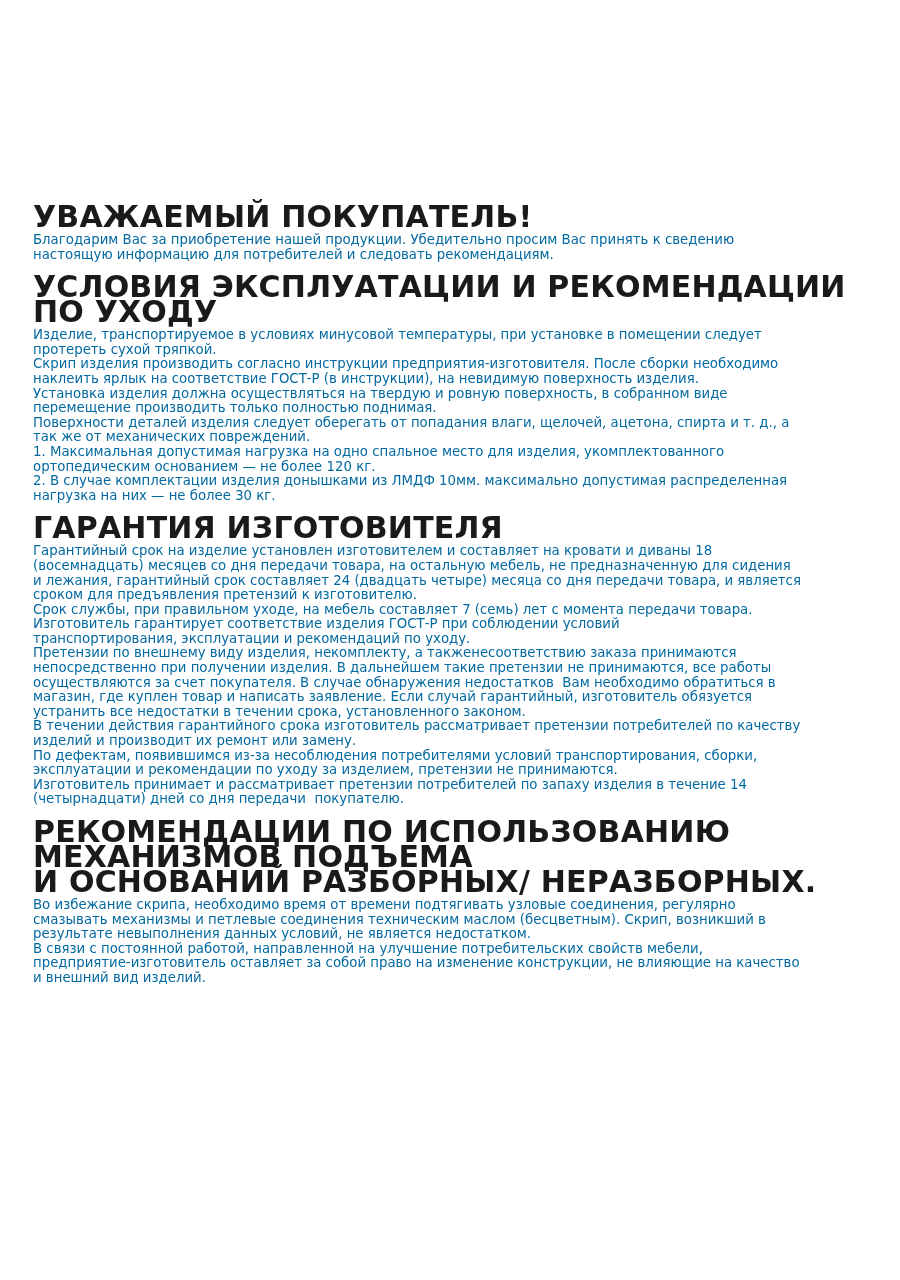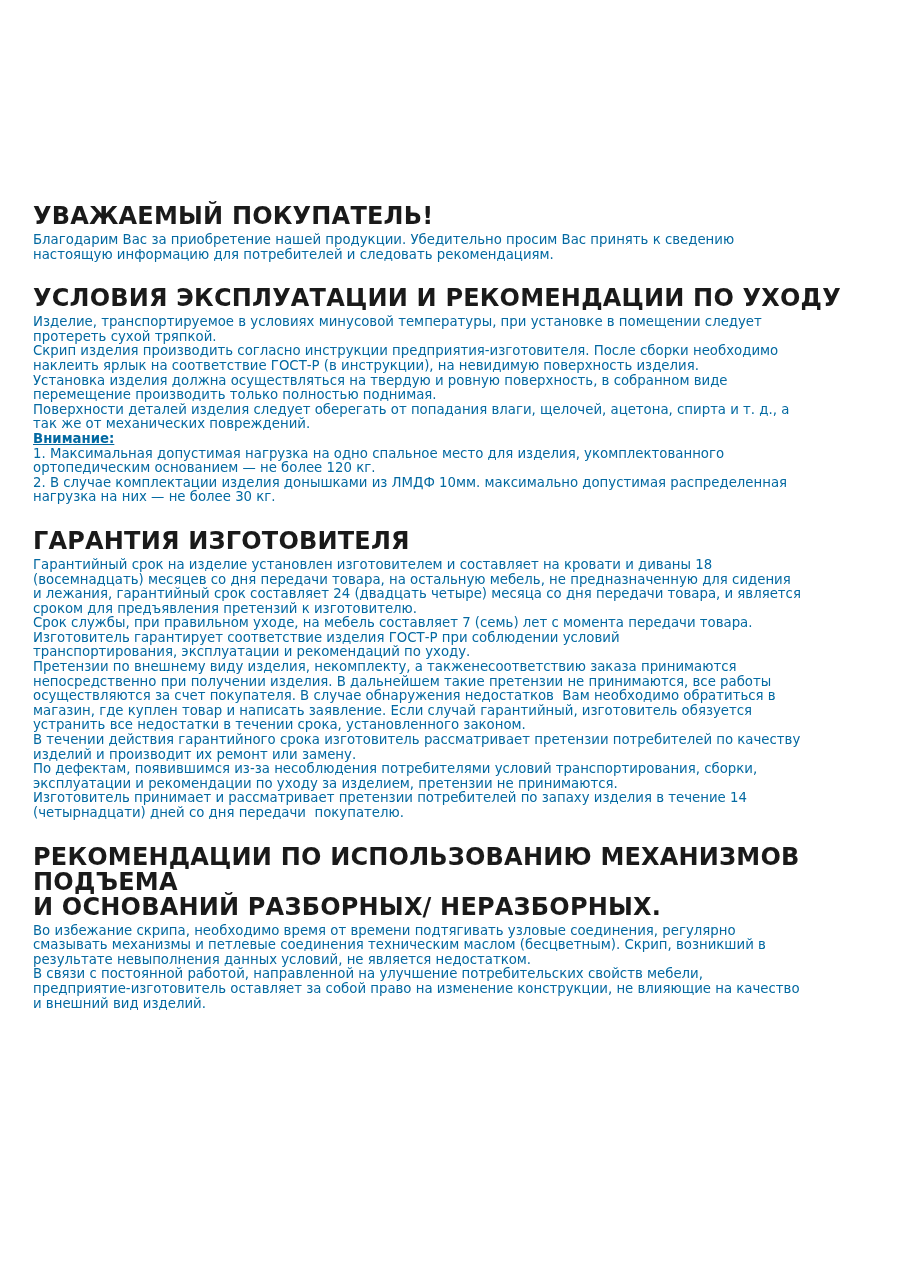"УВАЖАЕМЫЙ ПОКУПАТЕЛЬ!" .section-title { font-size: 24px -> 30px }
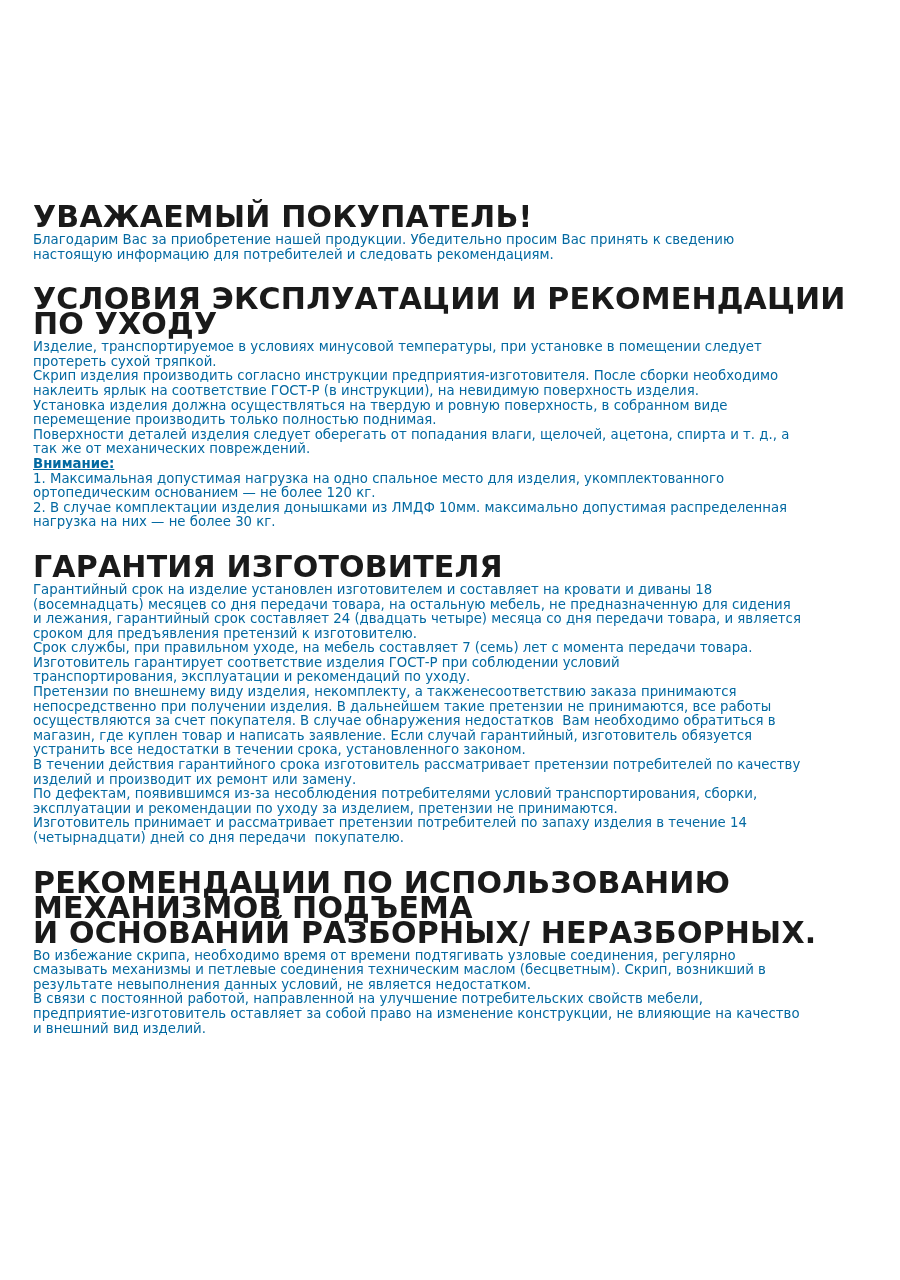"УСЛОВИЯ ЭКСПЛУАТАЦИИ И РЕКОМЕНДАЦИИ ПО" .section + .section { margin-top: 24px -> 12px }
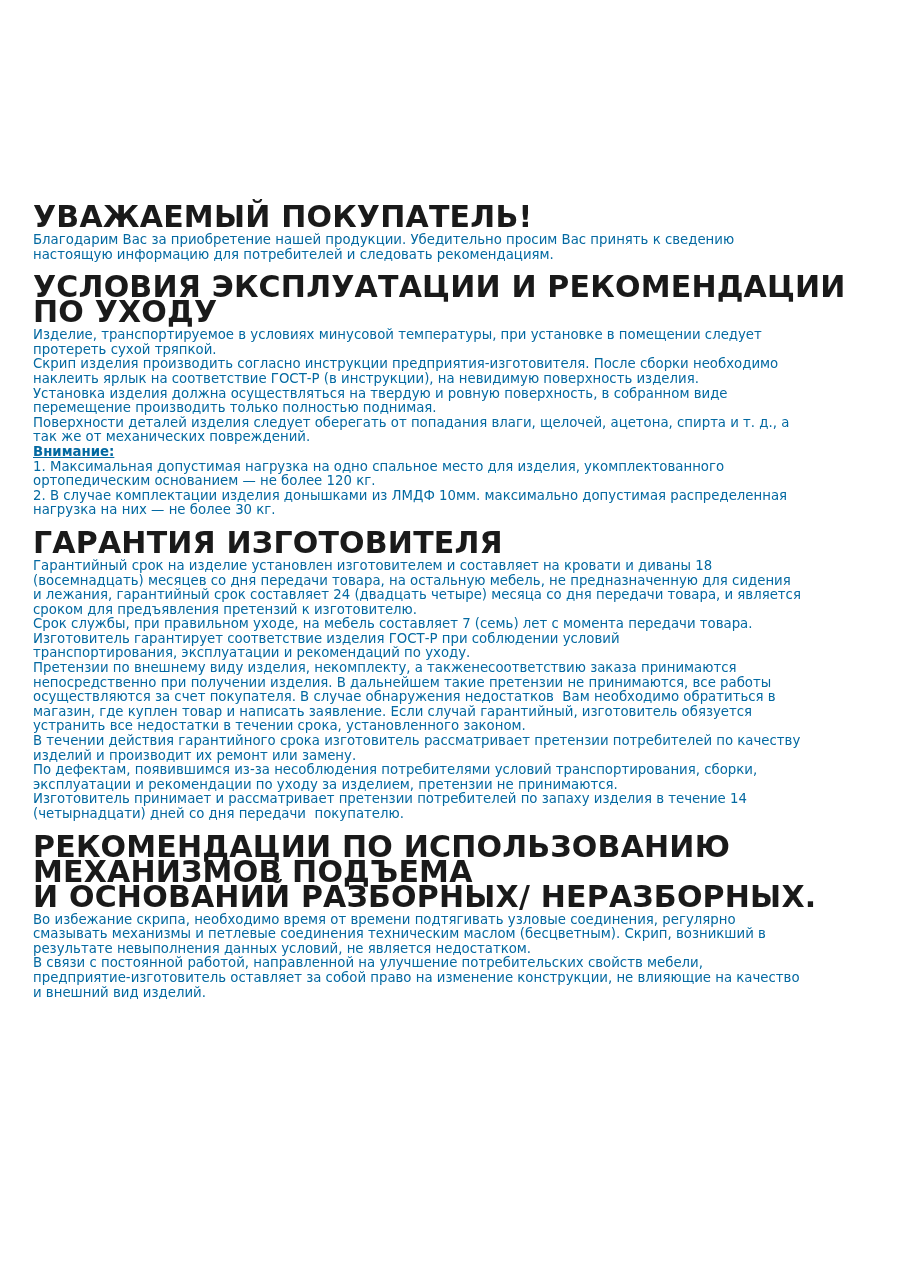"Внимание:" p.para { html: <p>Внимание:</p> -> none }
